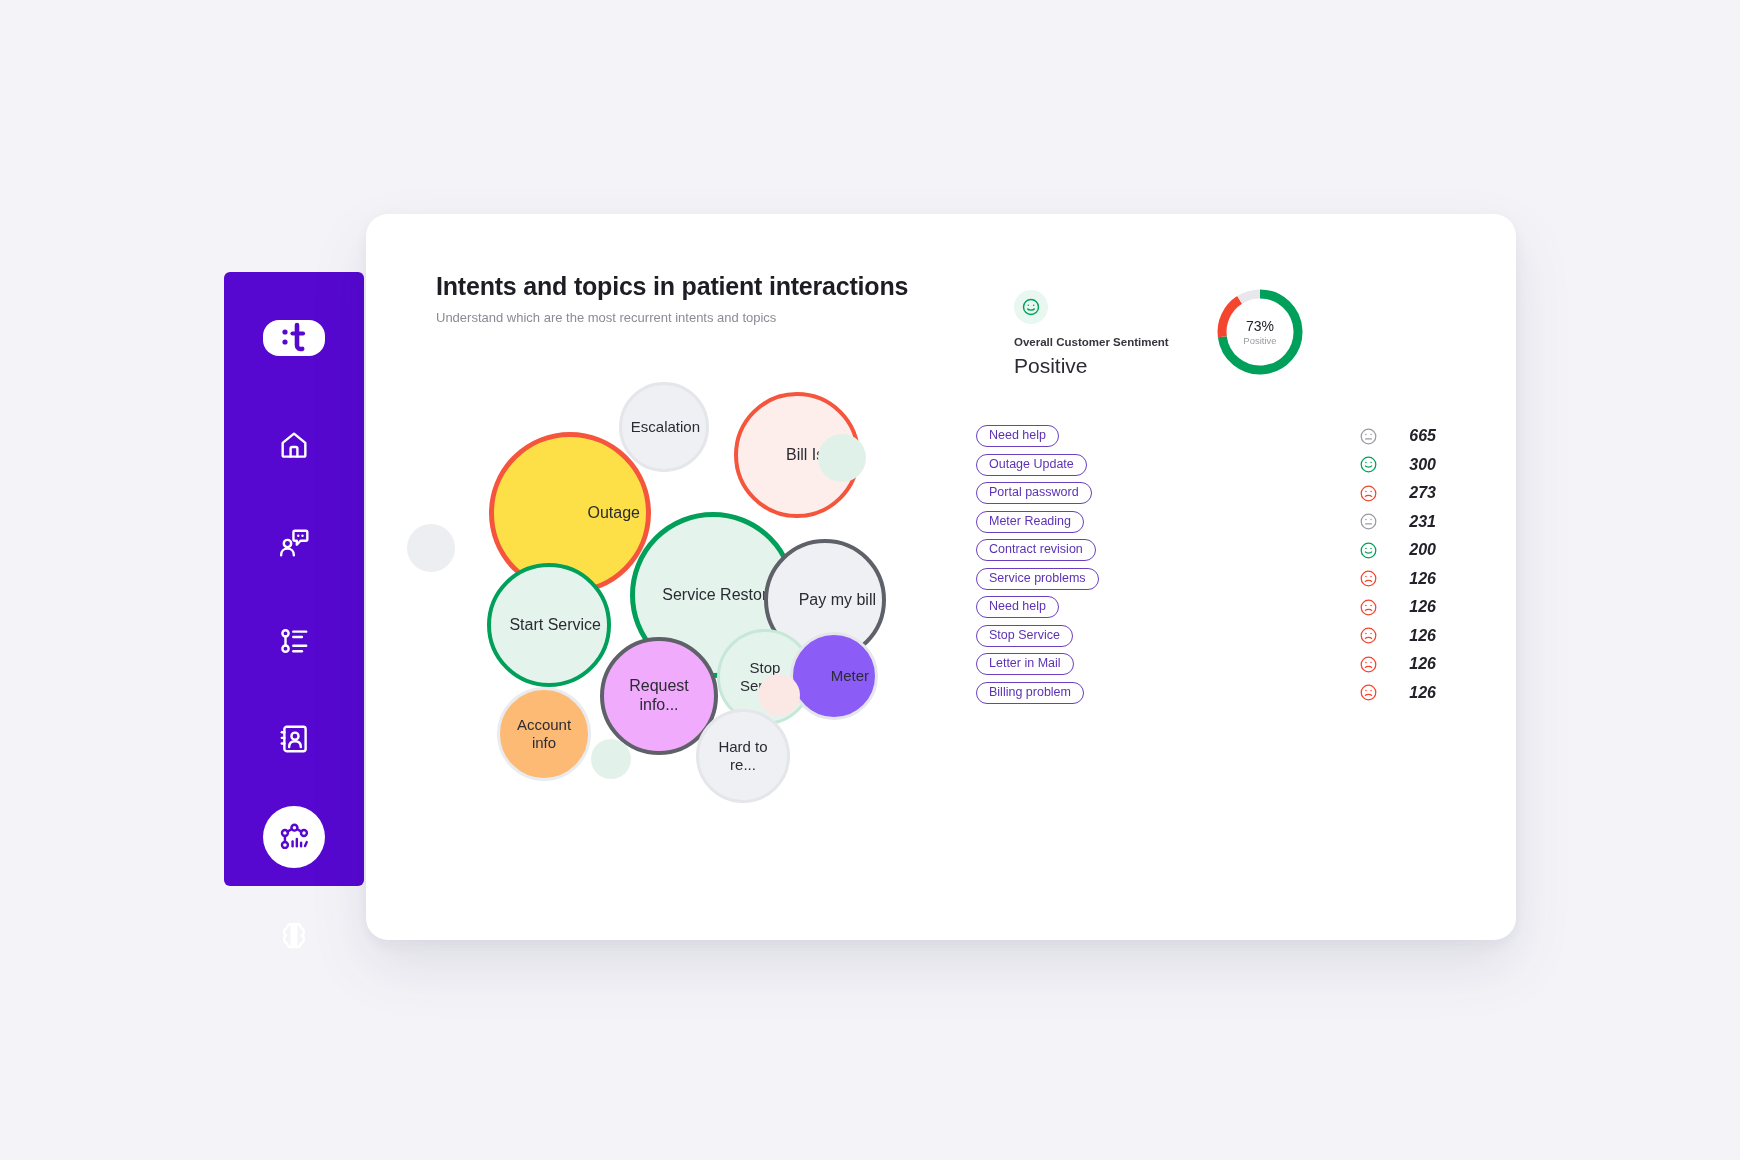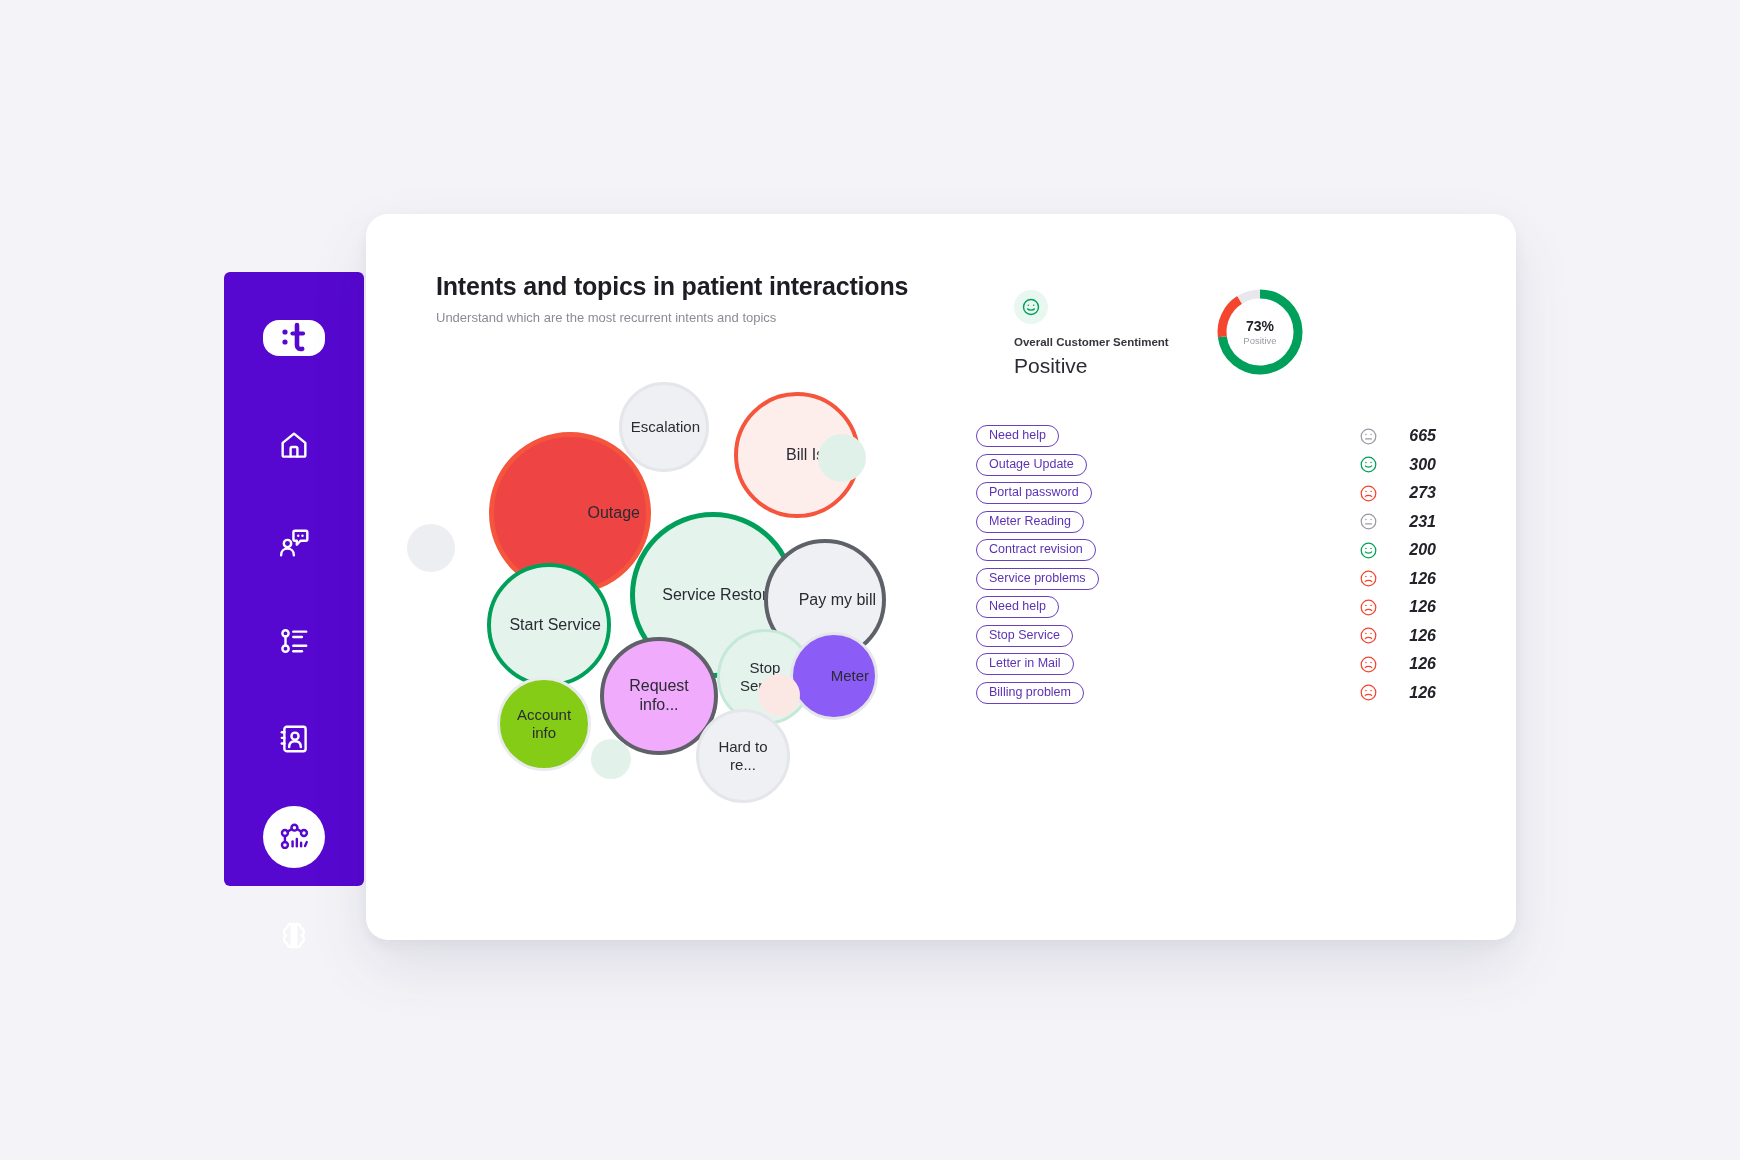"73%" .donut-pct { font-weight: bold -> normal }
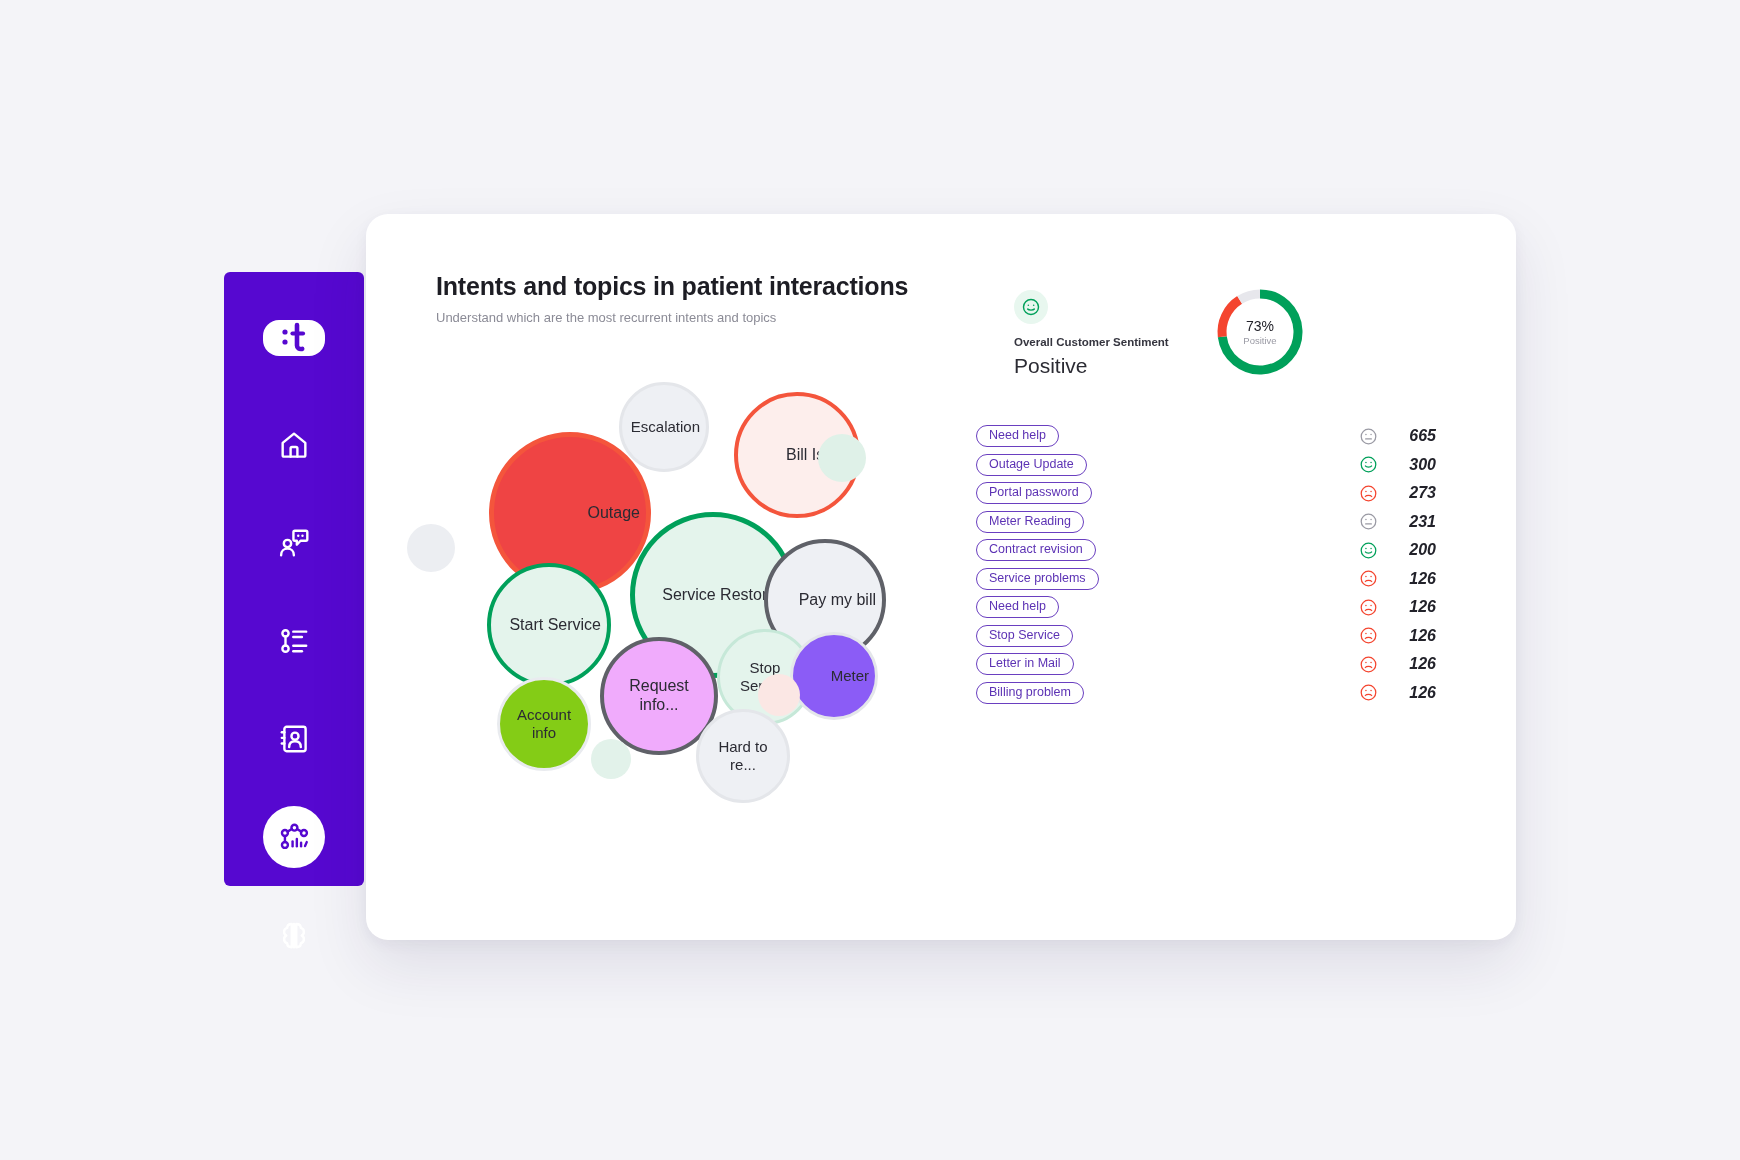"Outage" div.bubble { background: #ef4444 -> #fde047 }
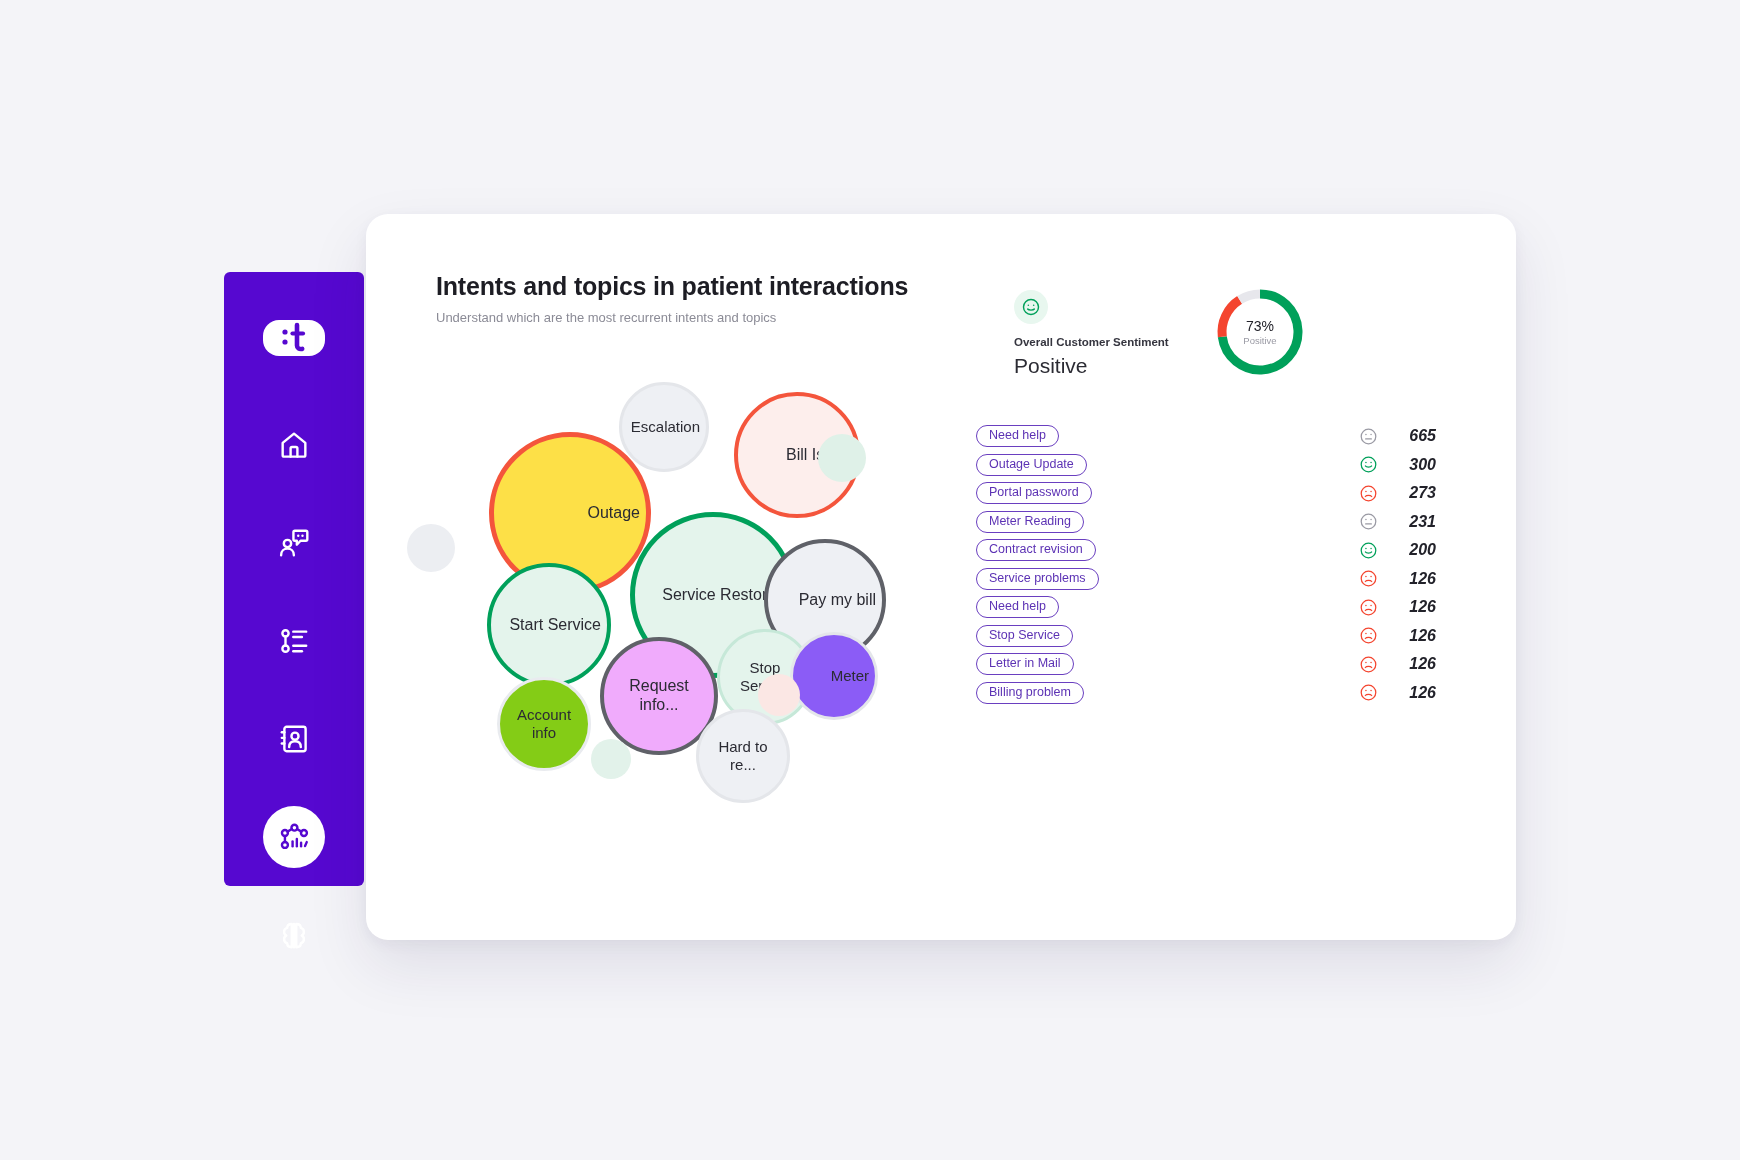"Account info" div.bubble { background: #84cc16 -> #fdba74; top: 333px -> 343px }
